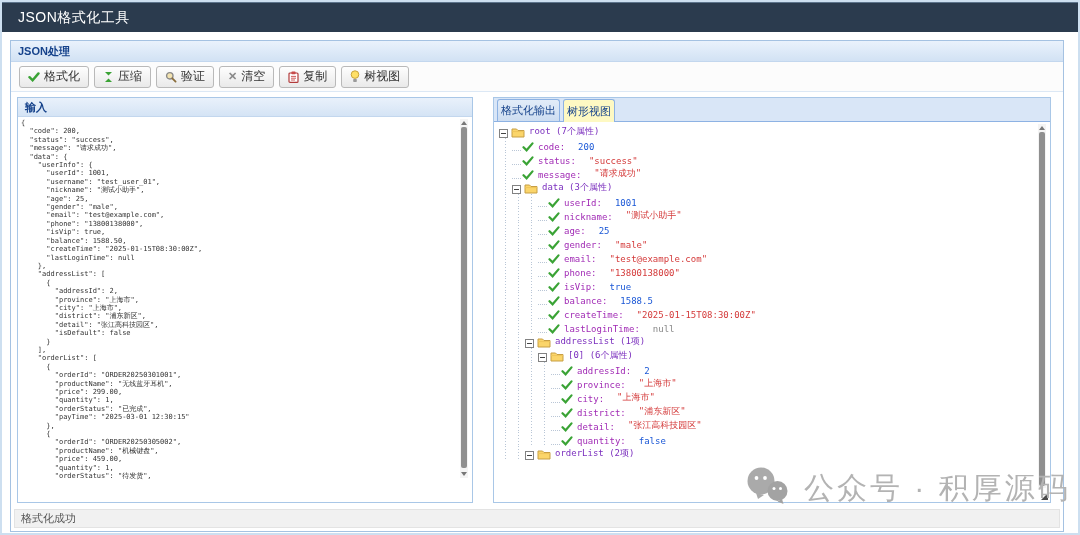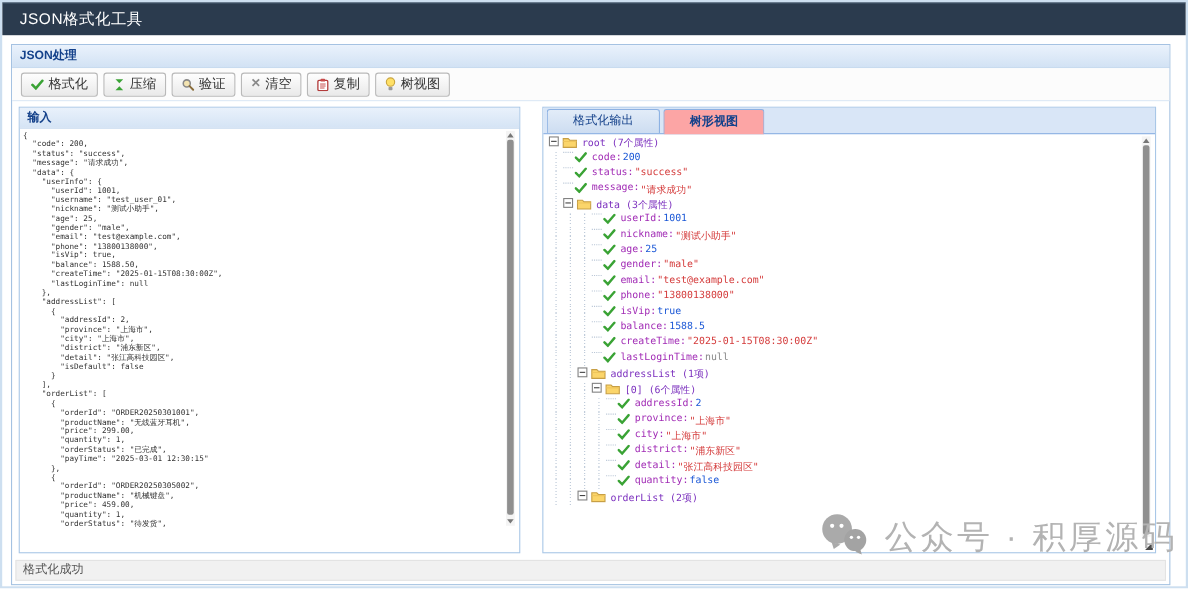"格式化输出" .tab { padding: 0 23px -> 0 3px }
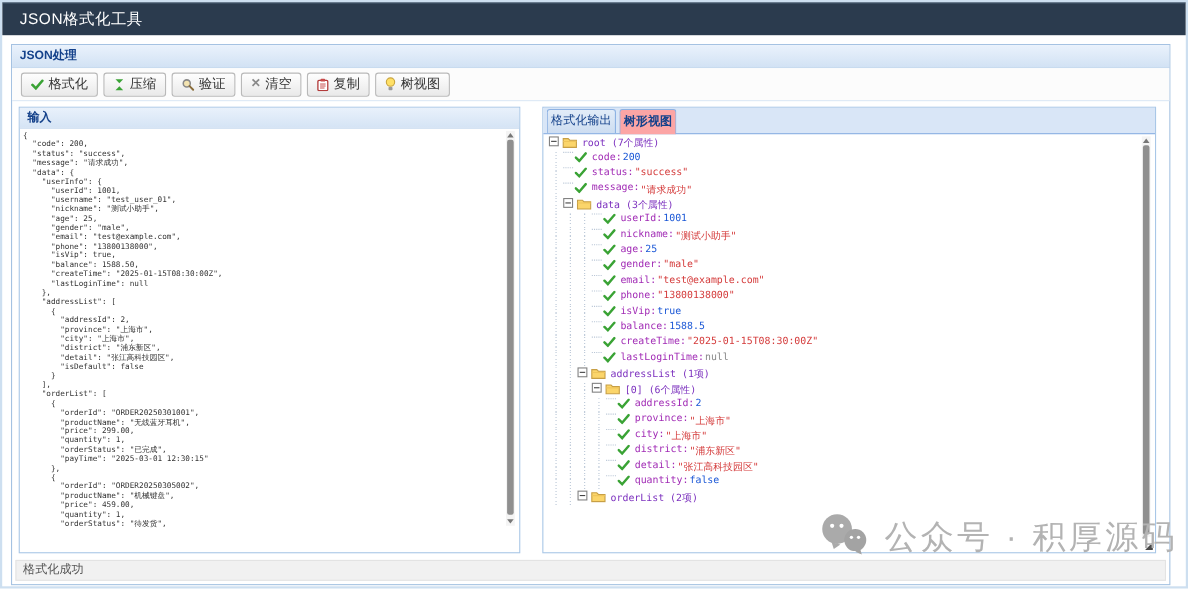"树形视图" .tab.active { background: #fca5a5 -> #fef9c3; font-weight: bold -> normal }
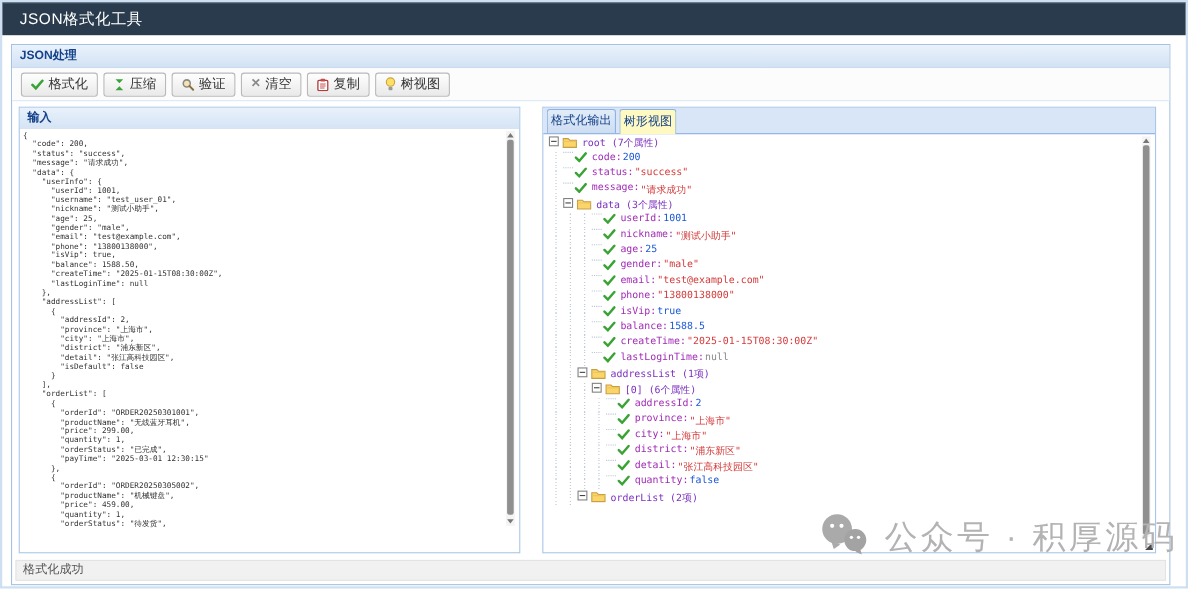"root (7个属性)" .trow { align-items: flex-start -> flex-end }
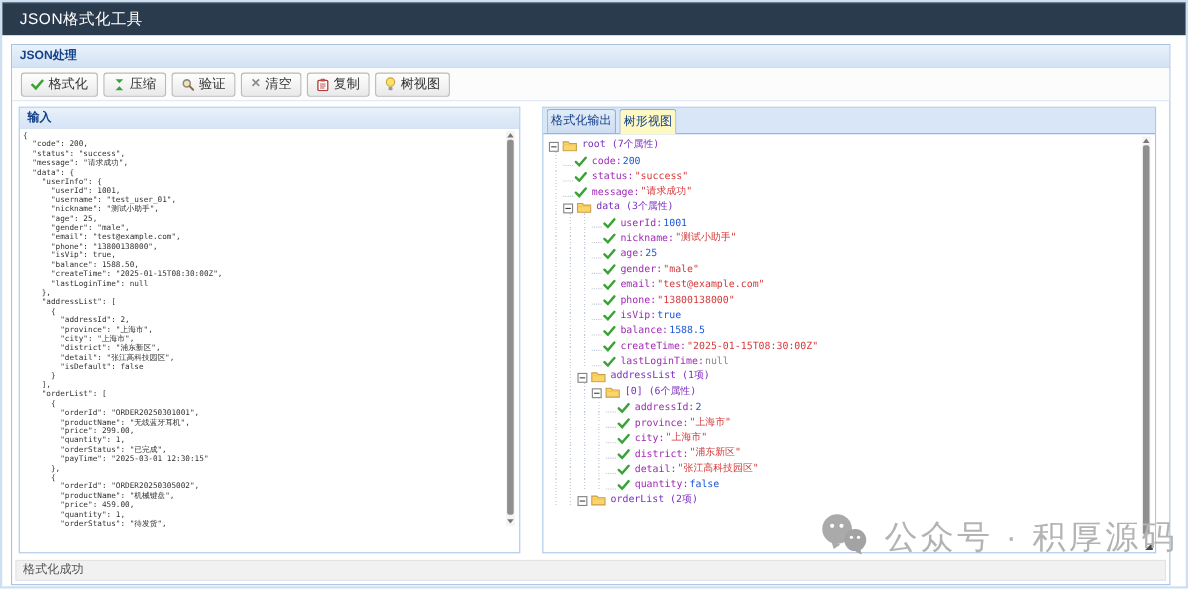"200" .val { margin-left: 1px -> 13px }
